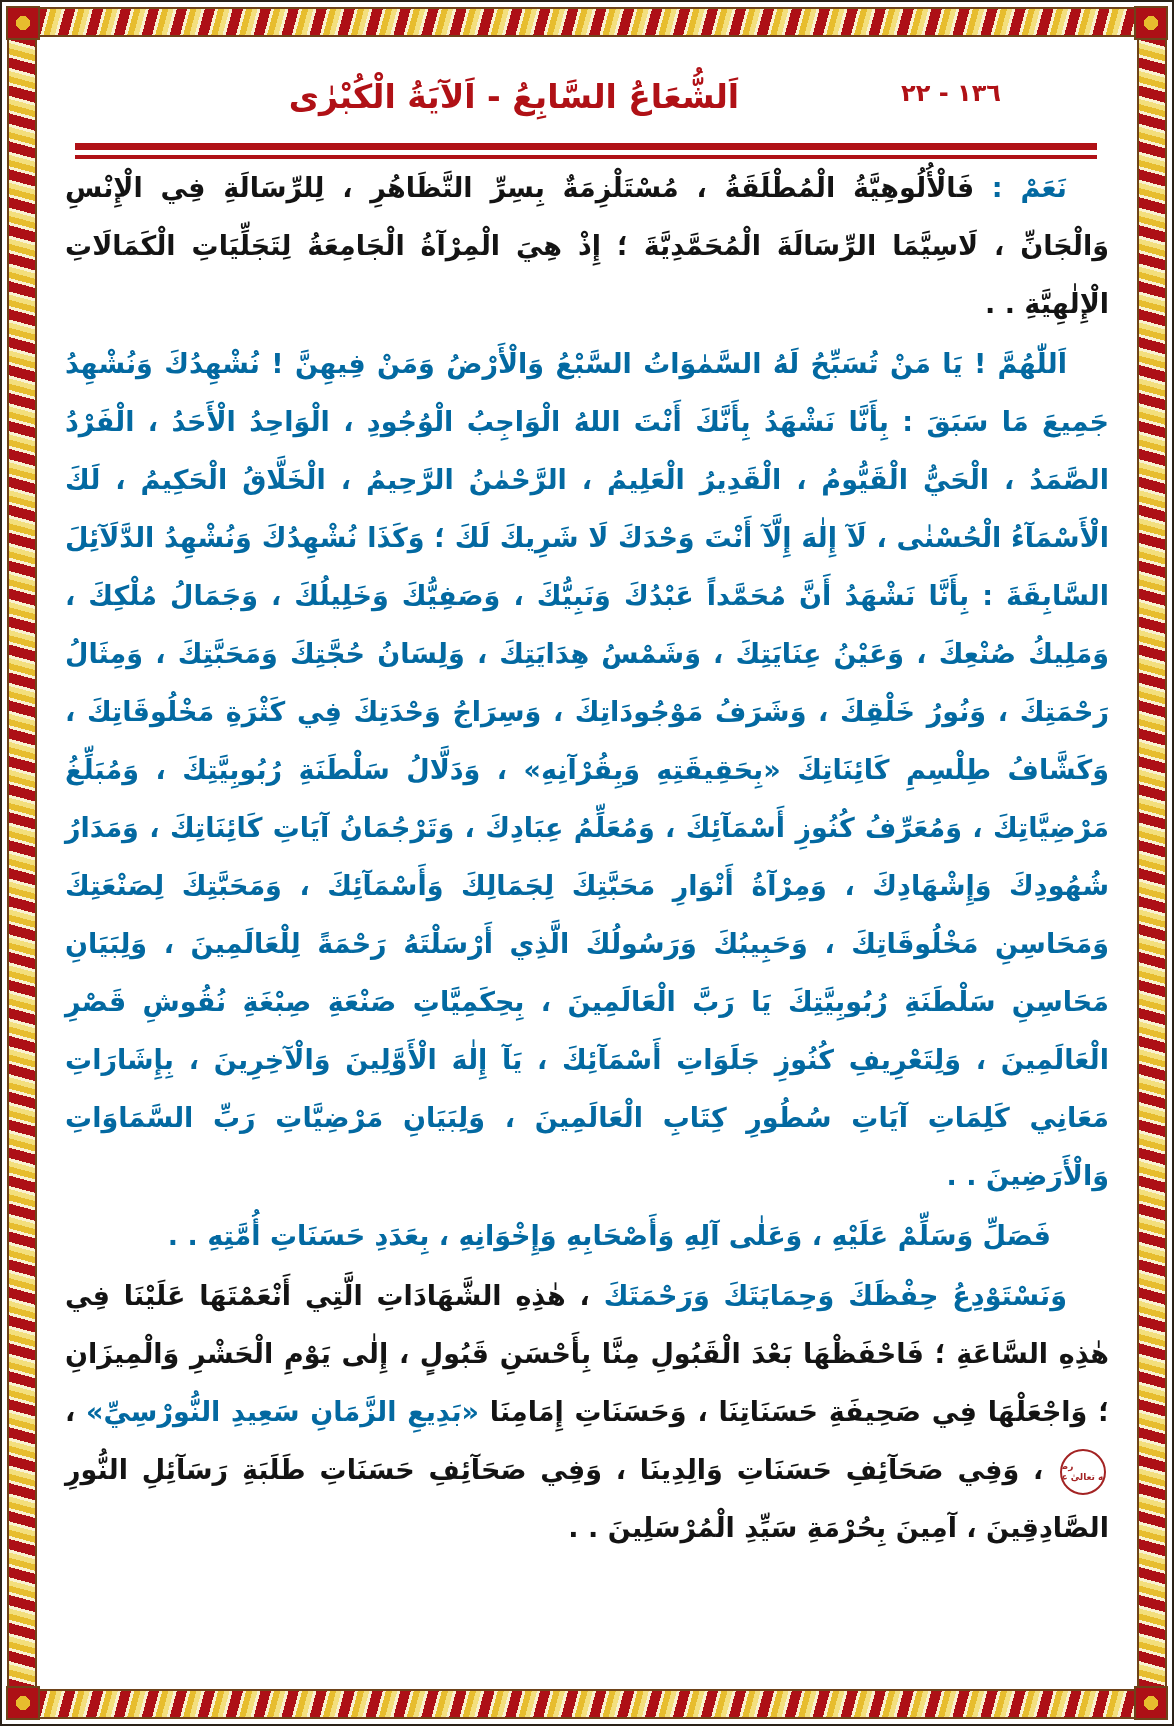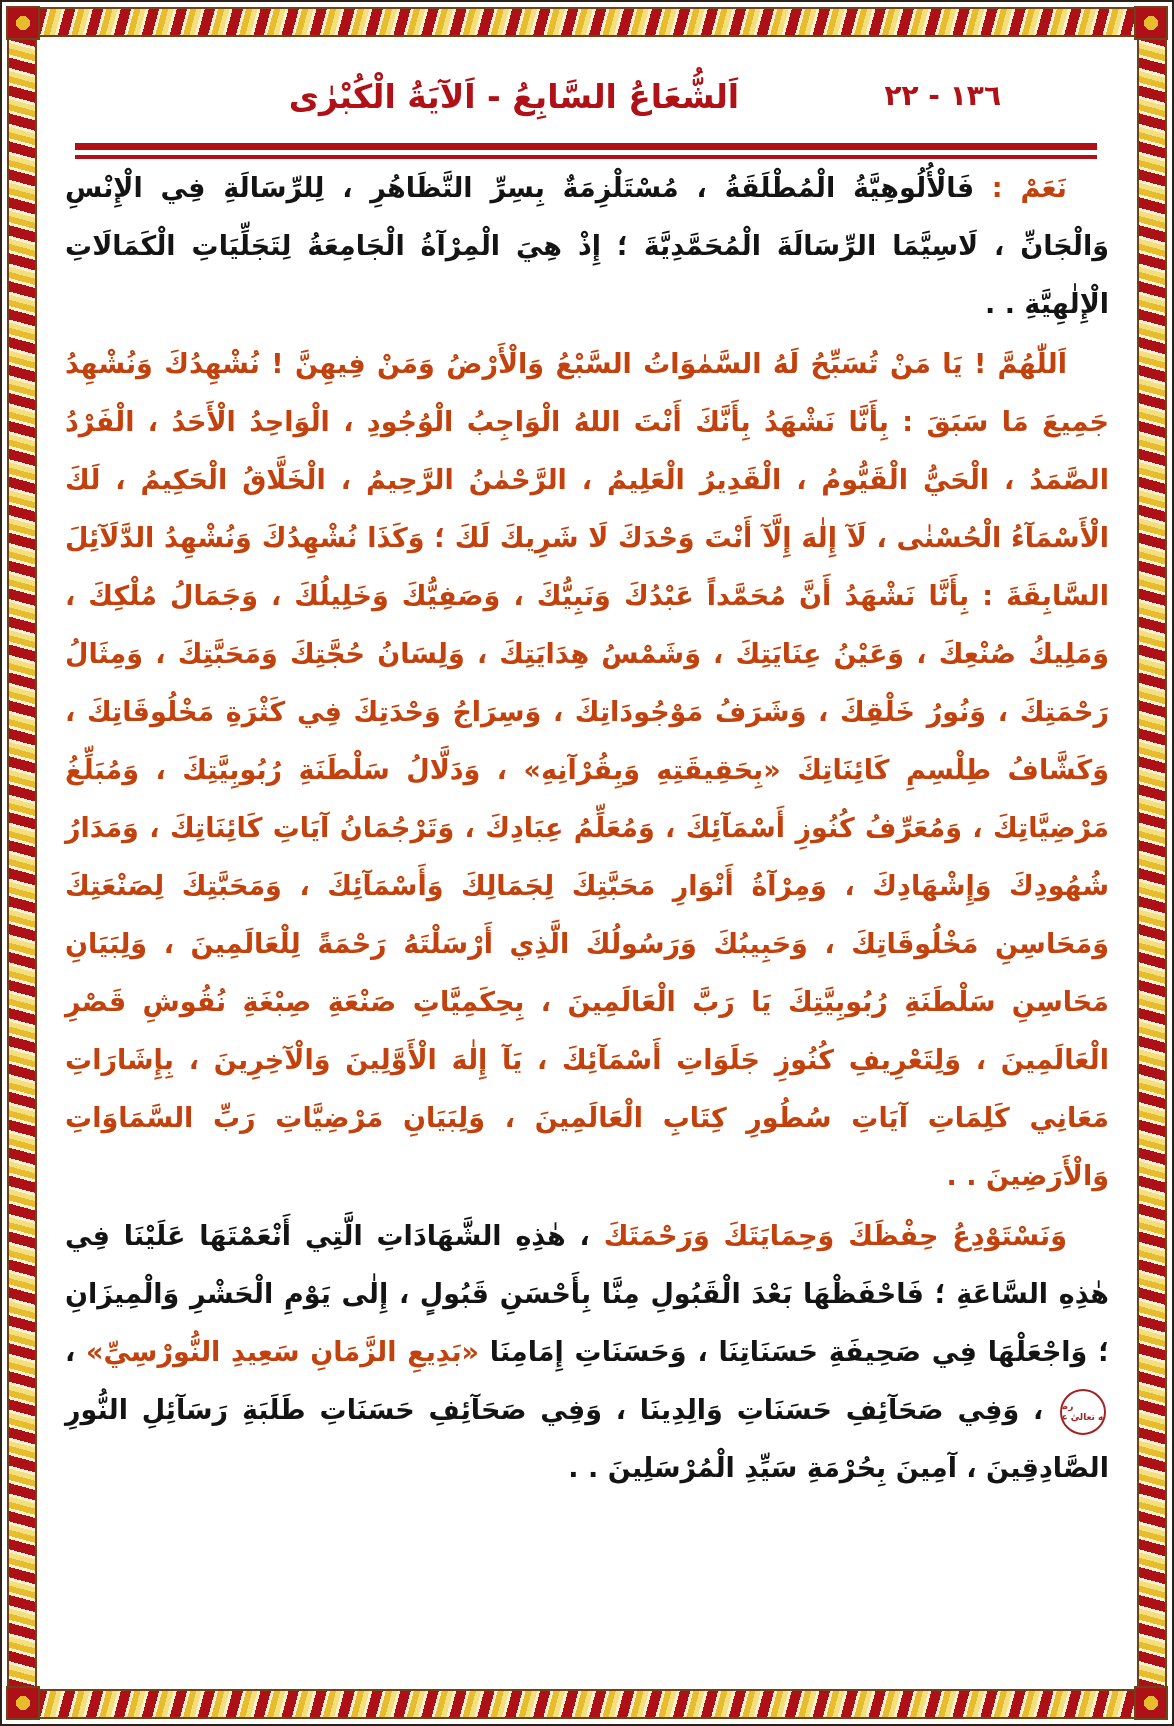"١٣٦ - ٢٢" .pages { font-size: 28px -> 24px }
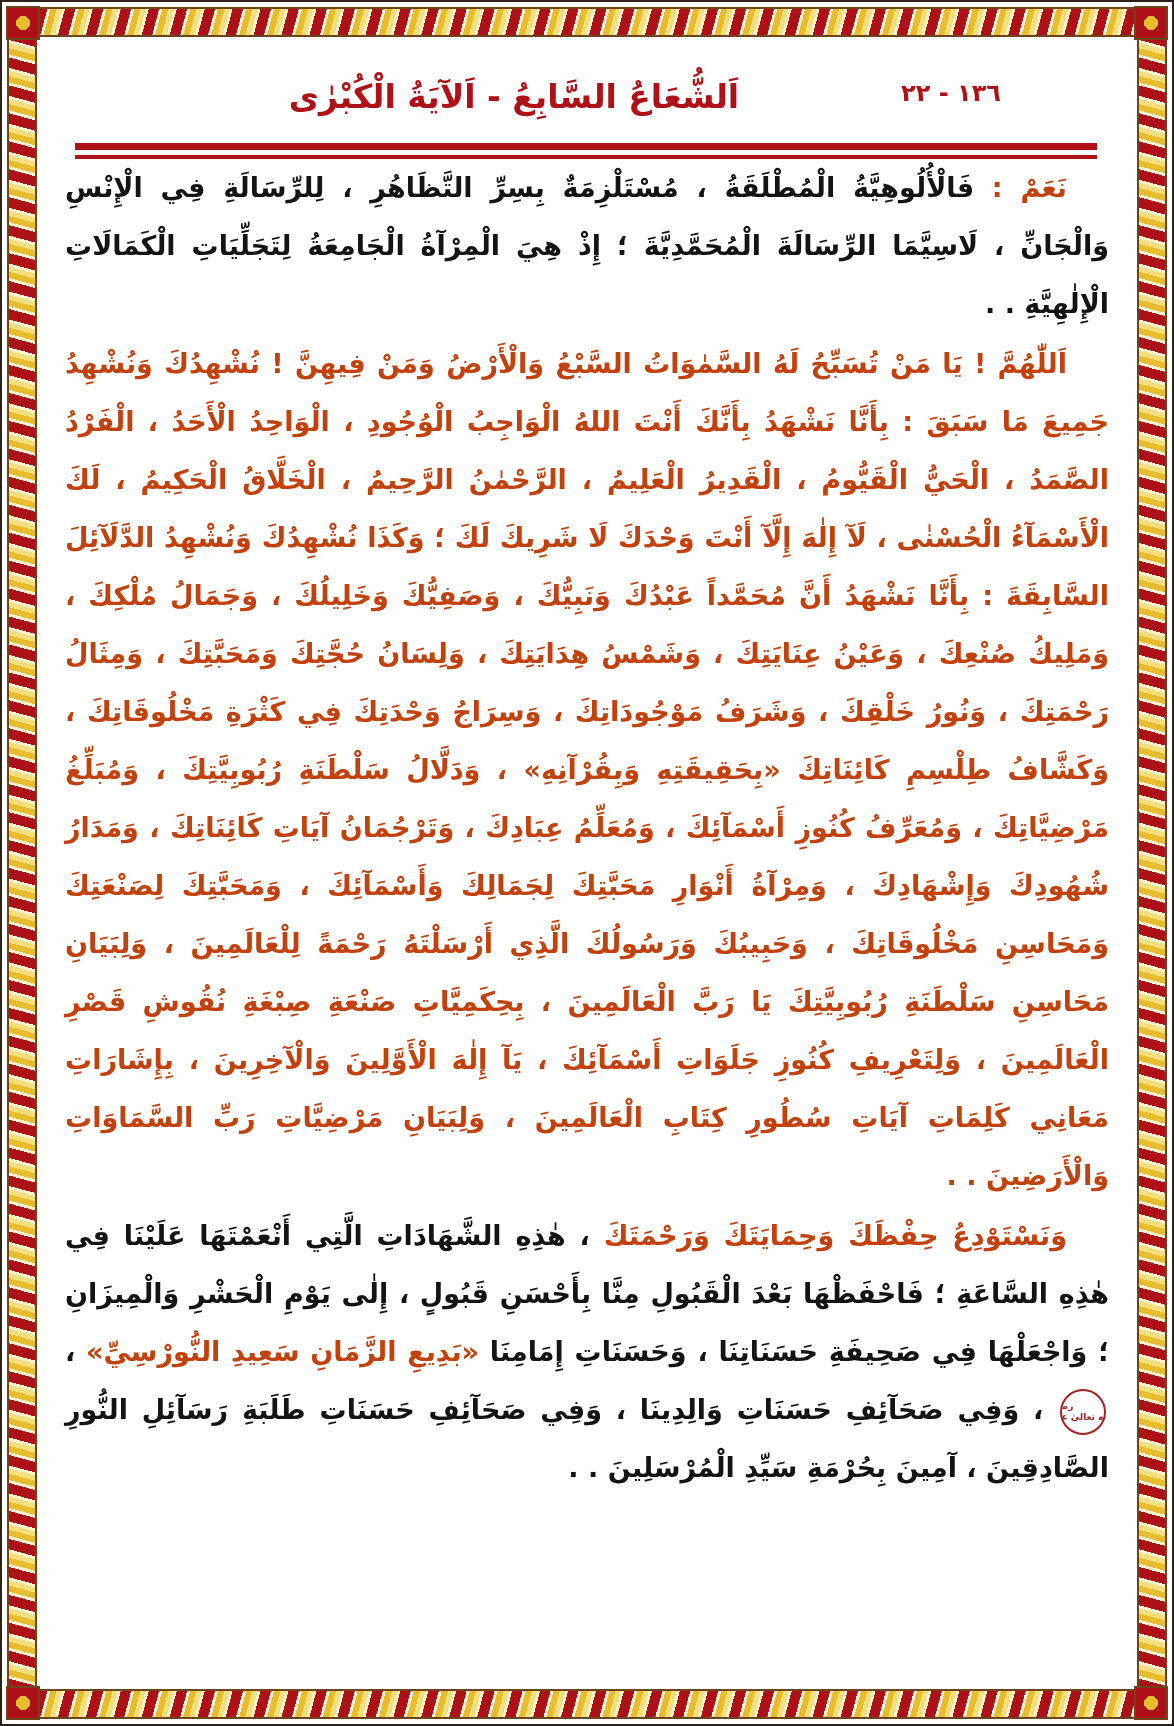"نَعَمْ :" .red { color: #c2410c -> #0369a1 }
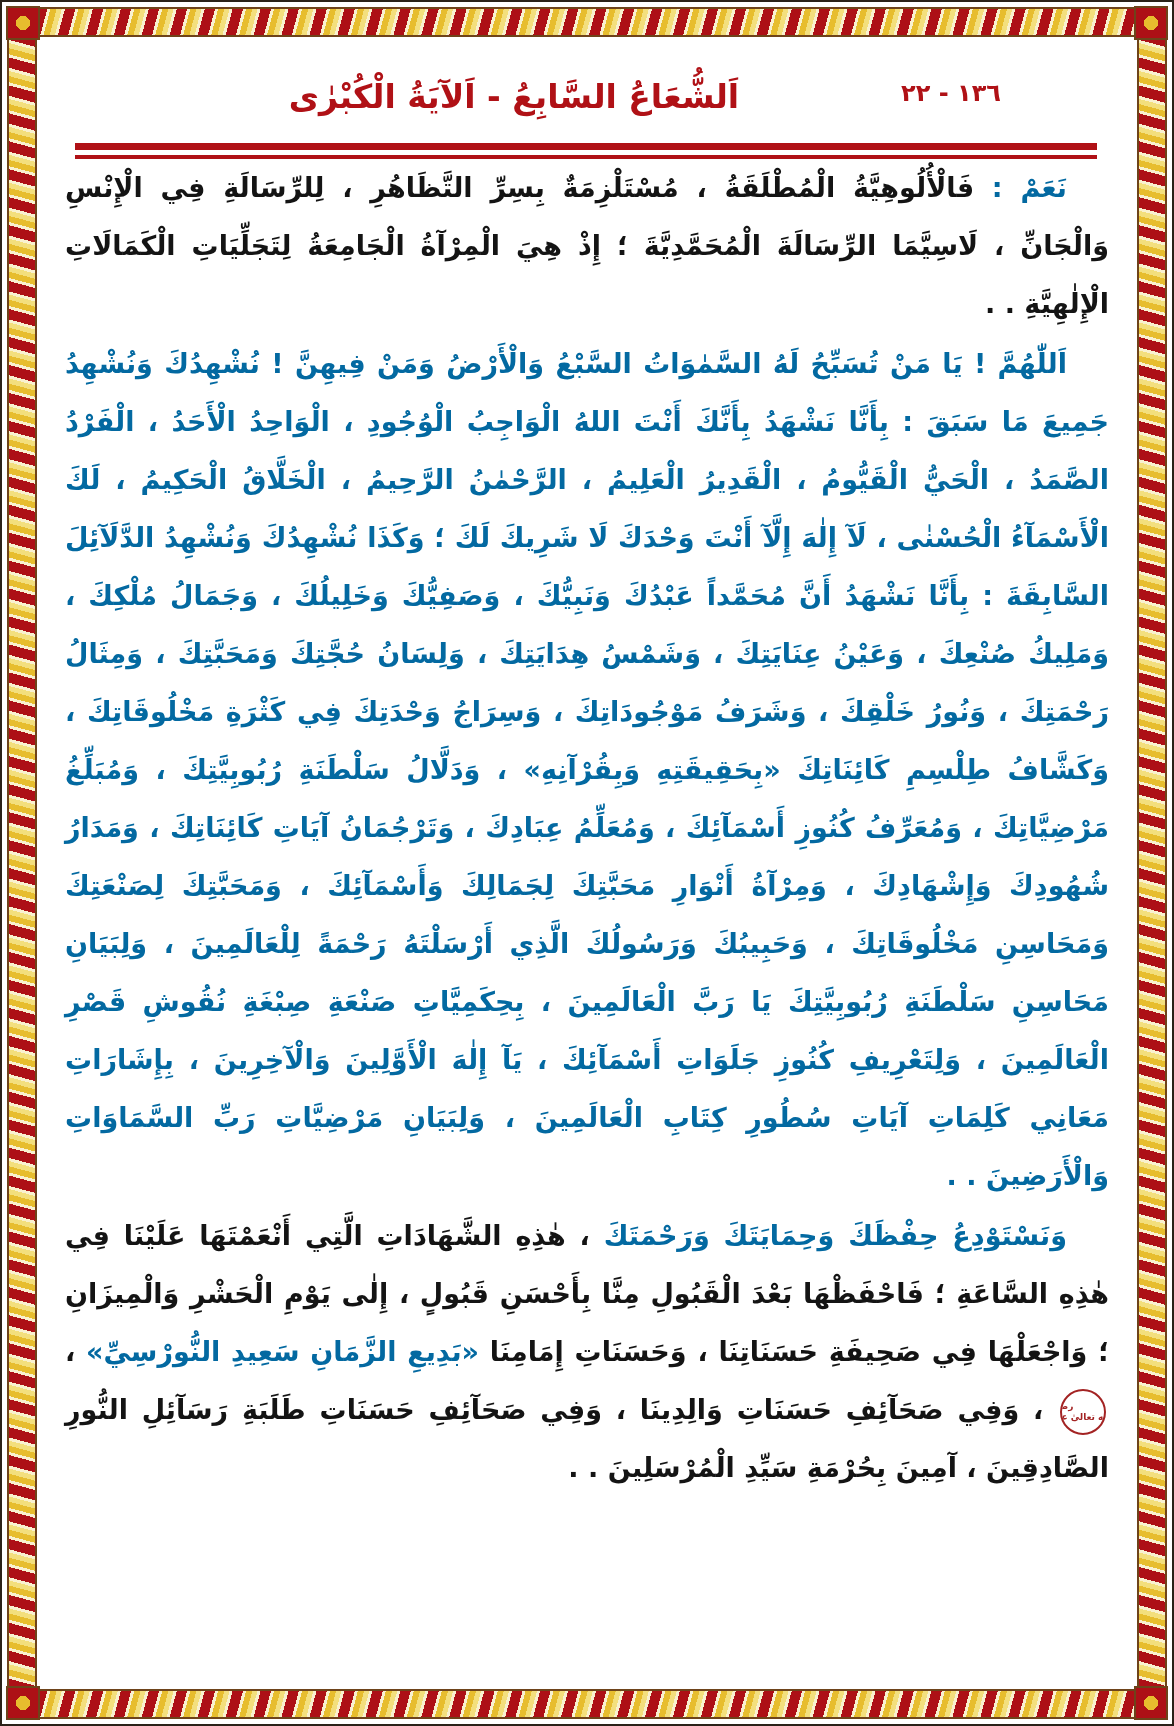"فَصَلِّ وَسَلِّمْ عَلَيْهِ ، وَعَلٰى" p.red { html: none -> <p>فَصَلِّ وَسَلِّمْ عَلَيْهِ ، وَعَلٰى آلِهِ وَأَصْحَابِهِ وَإِخْوَانِهِ ، بِعَدَدِ حَسَنَاتِ أُمَّتِهِ . .</p> }
